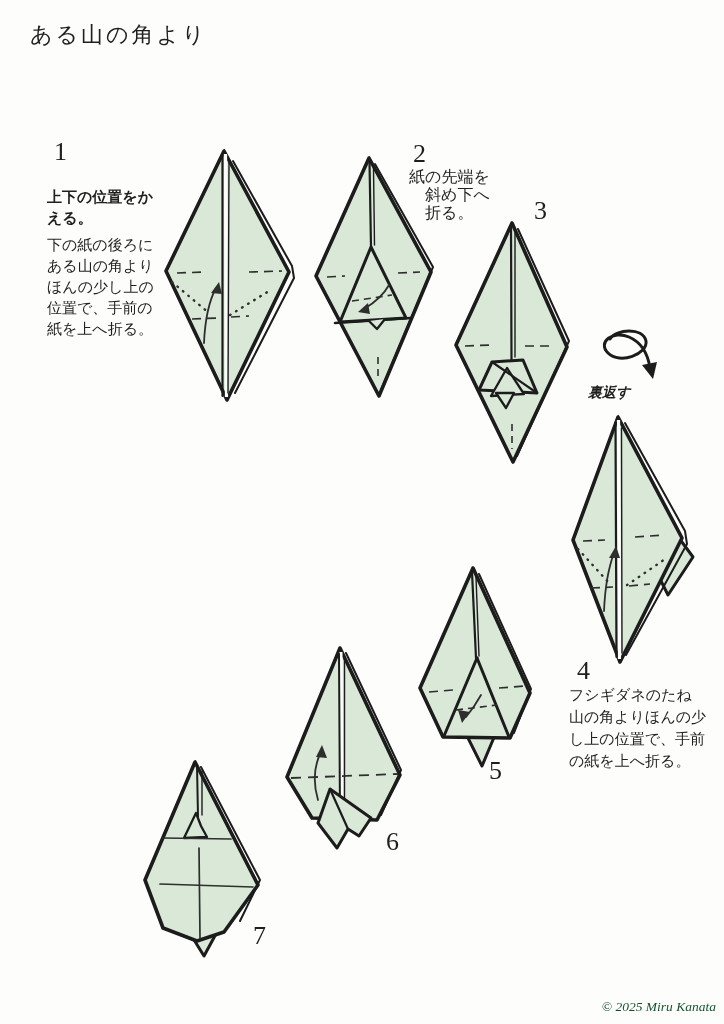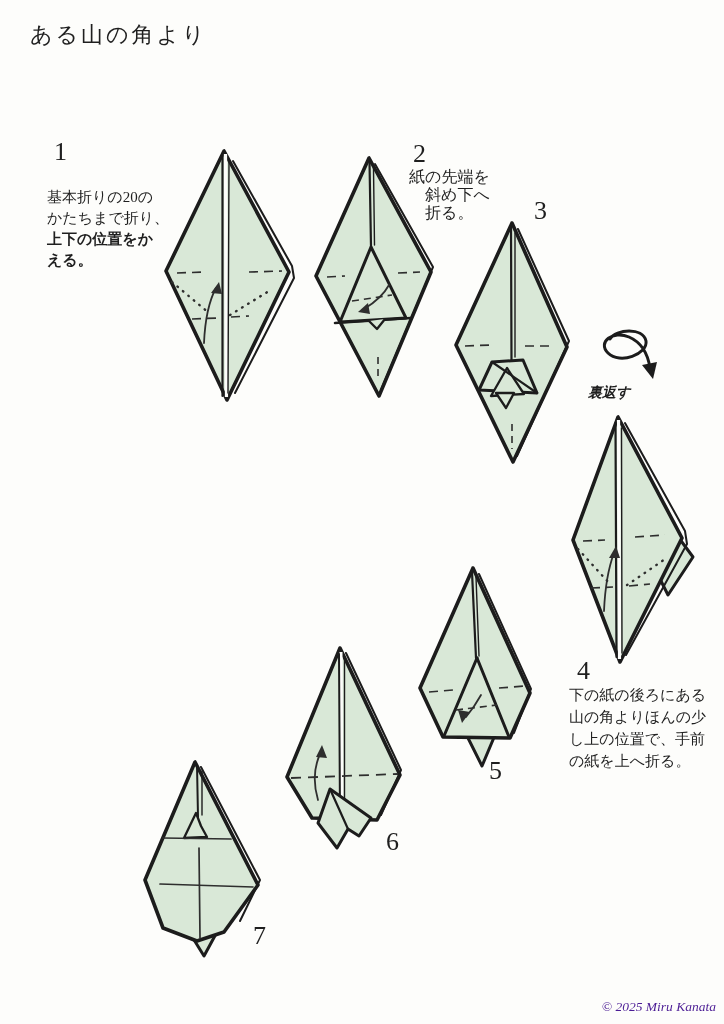"基本折りの20の" span { html: <span>基本折りの20の かたちまで折り、 </span> -> none }
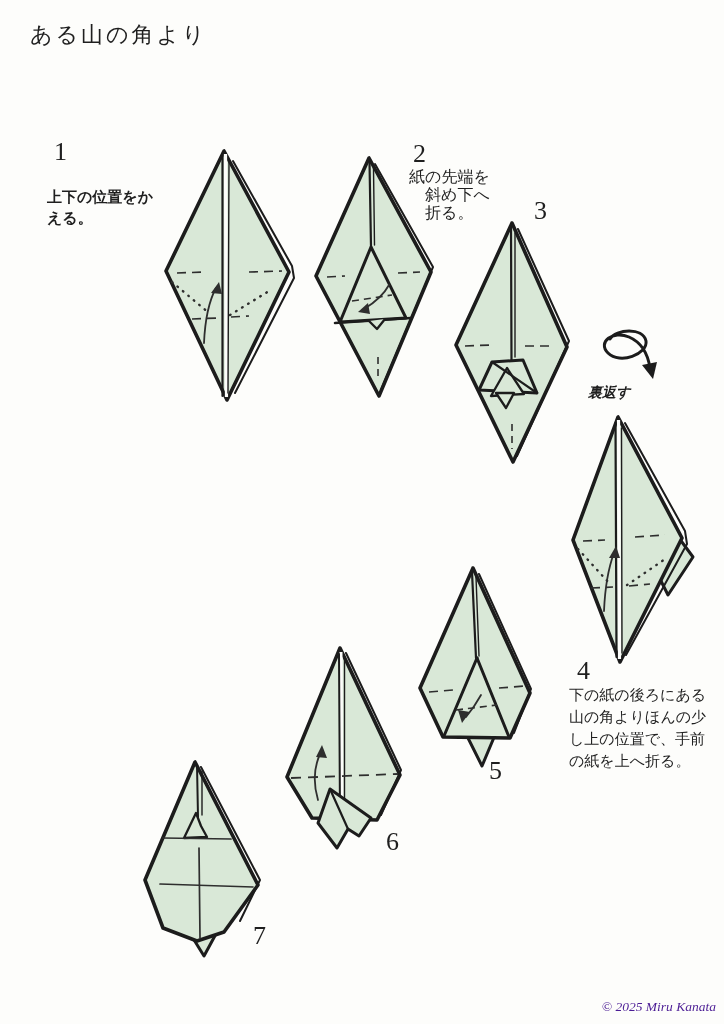"下の紙の後ろに" div.para2 { html: none -> <div>下の紙の後ろに ある山の角より ほんの少し上の 位置で、手前の 紙を上へ折る。</div> }
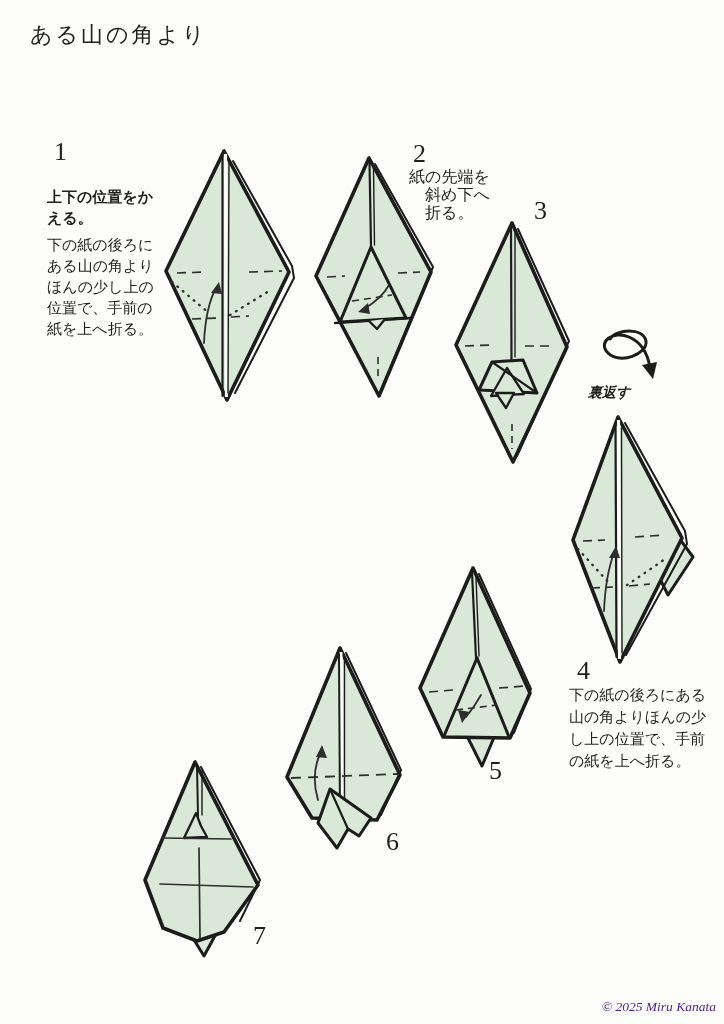"下の紙の後ろにある" div.abs { text: 下の紙の後ろにある -> フシギダネのたね }
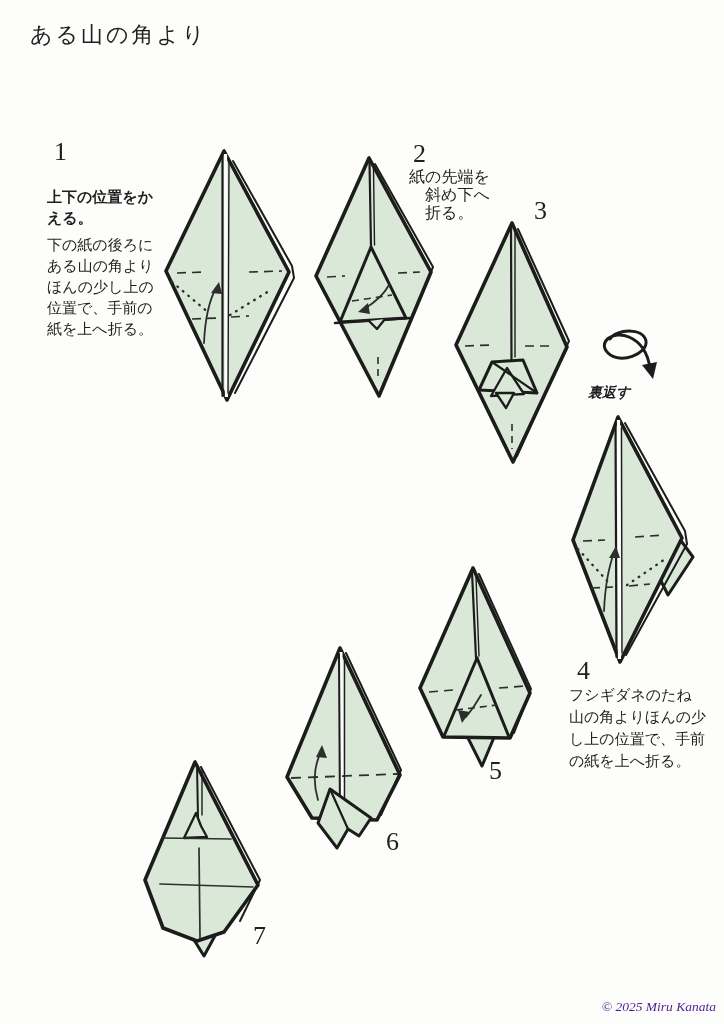"© 2025 Miru Kanata" .footer { color: #4c1d95 -> #14532d }
